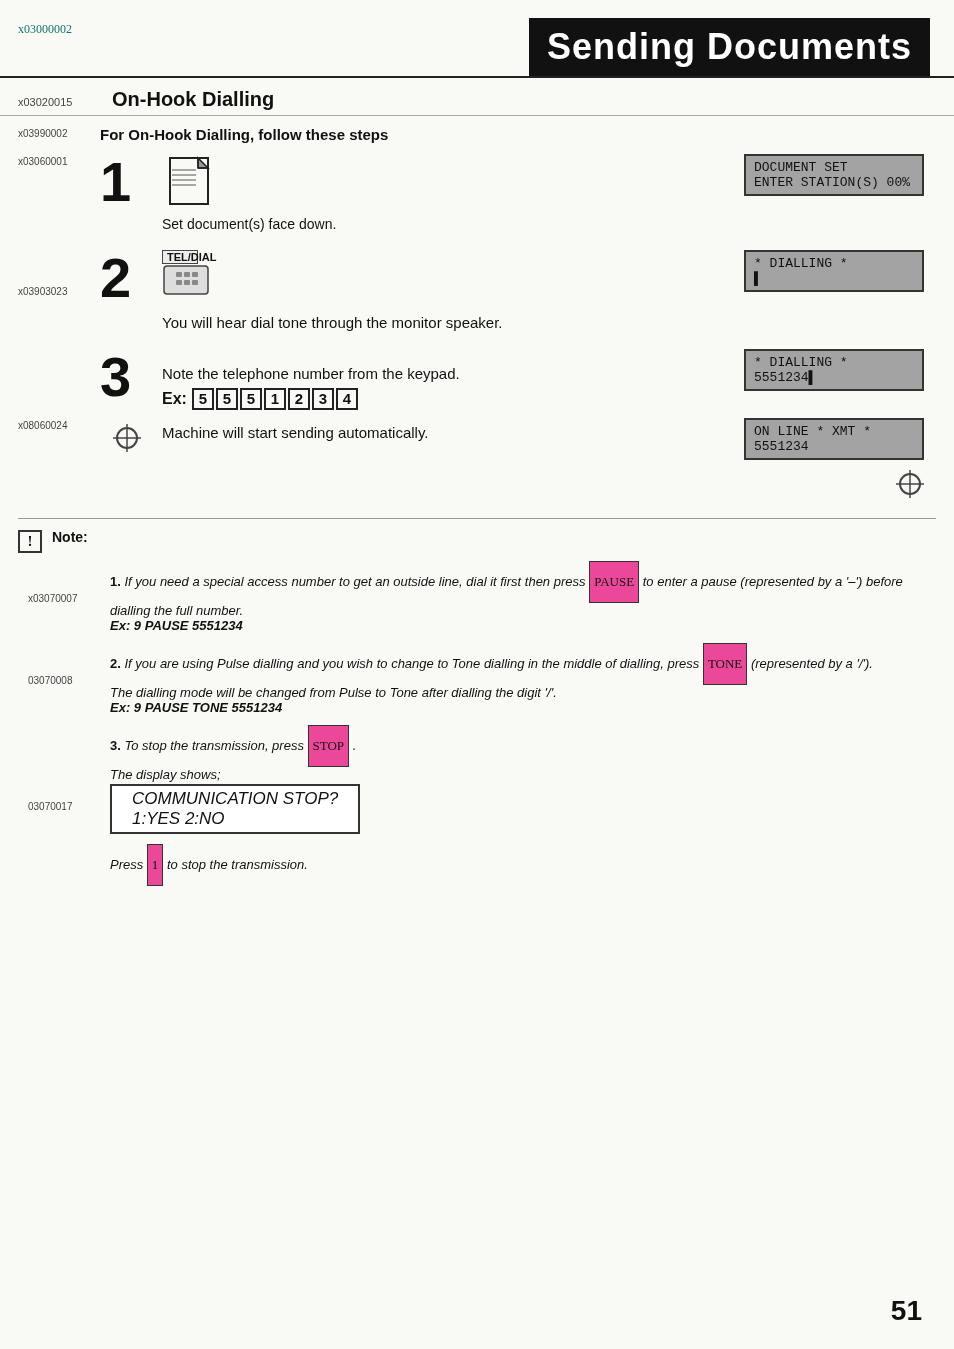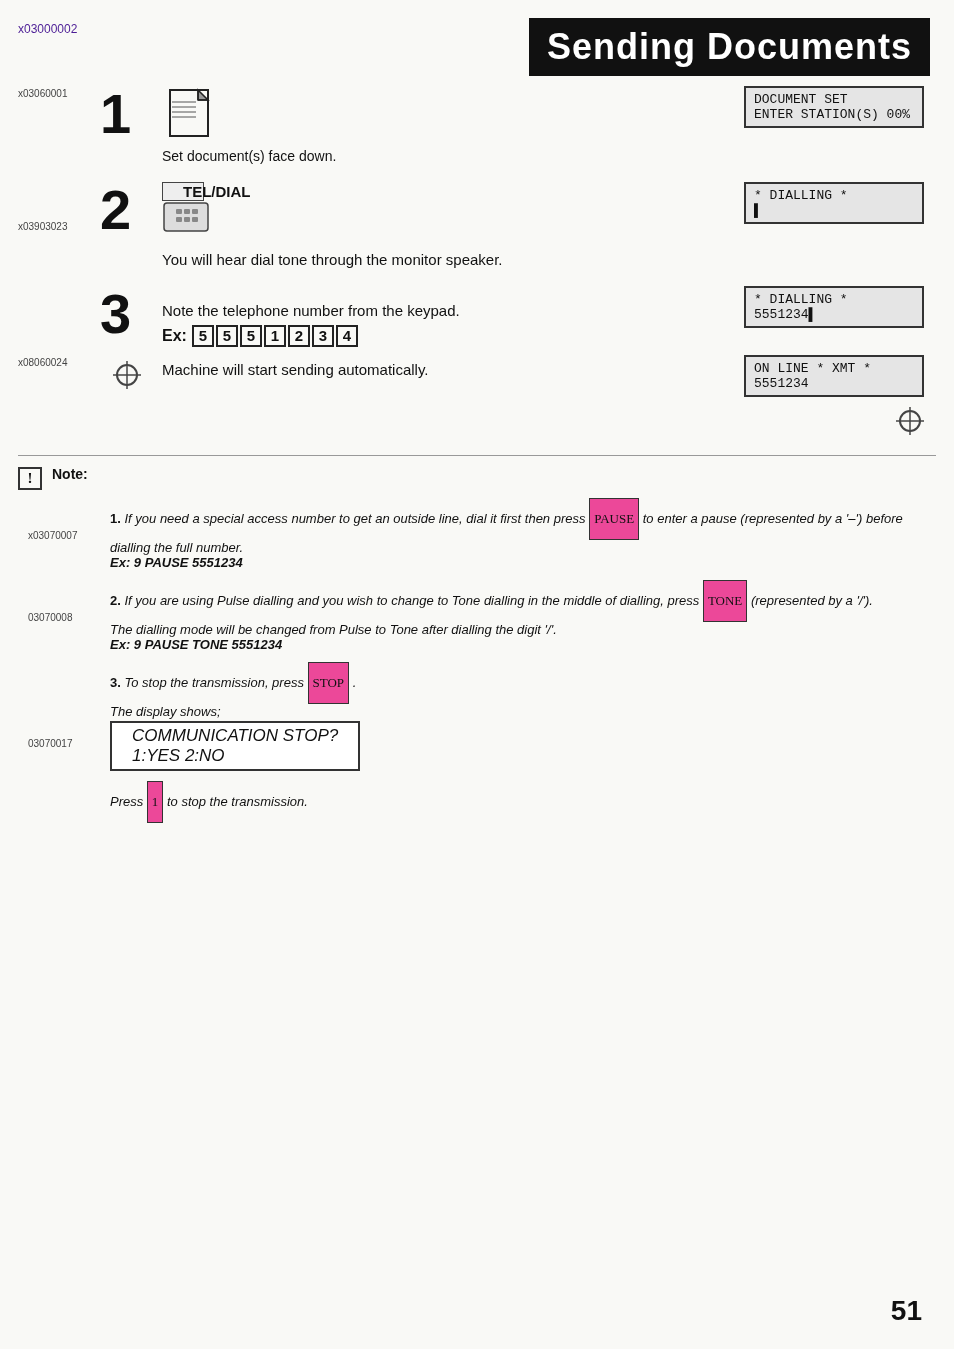"x03000002" .doc-code-top { color: #4c1d95 -> #0f766e; font-family: Liberation Sans, sans-serif -> Liberation Serif, serif }
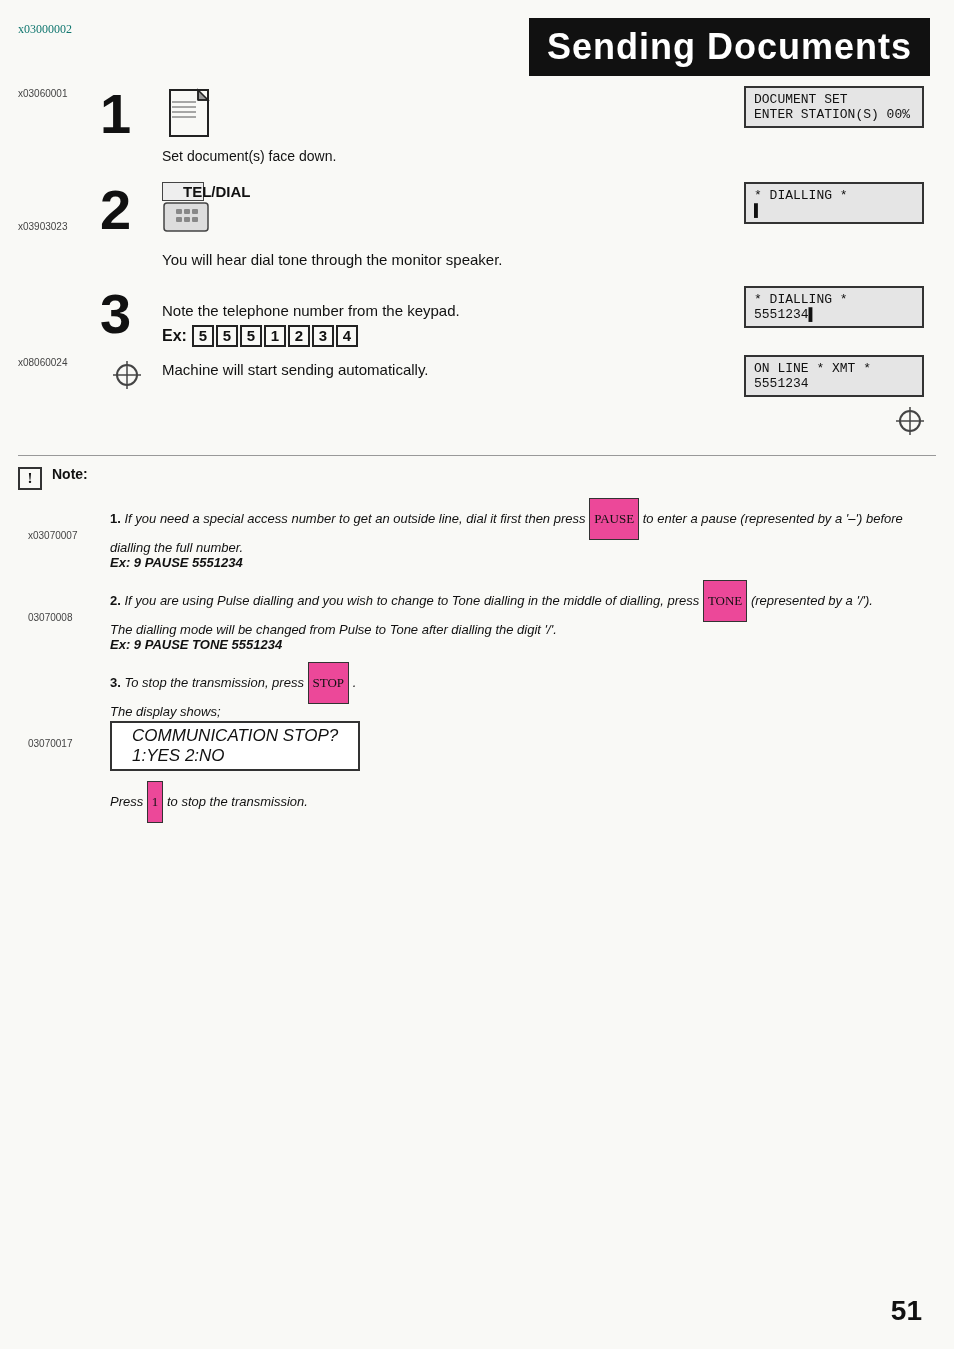"x03020015" div.section-header { html: none -> <div> <span>x03020015</span> <span>On-Hook Dialling</span> </div> }
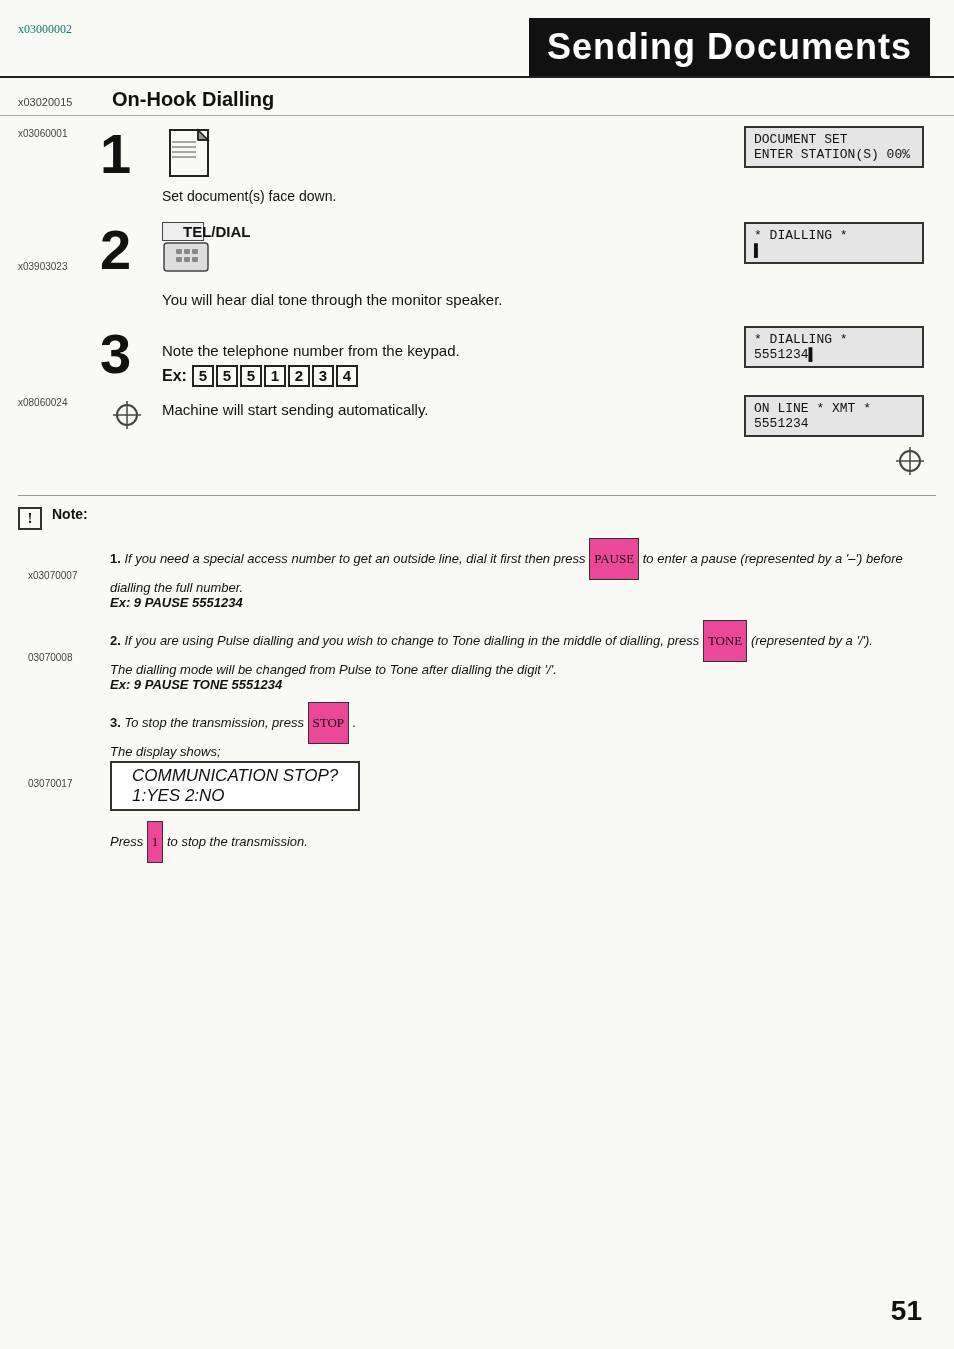"x03990002" div.intro-row { html: none -> <div> <div>x03990002</div> <div> <span>For On-Hook Dialling, follow these steps</span> </div> </div> }
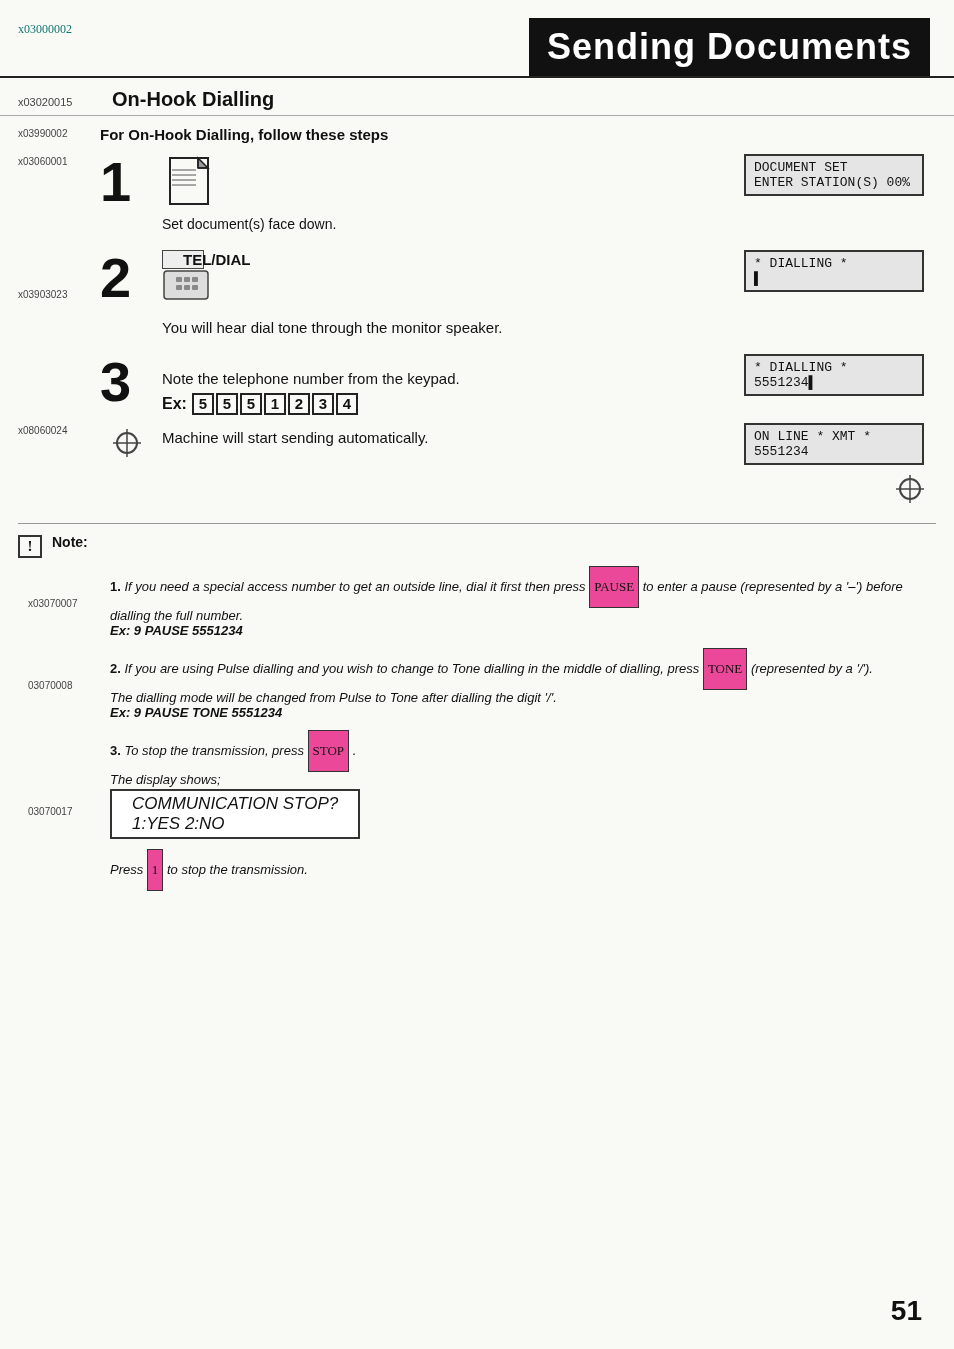"DOCUMENT SET" .display-box { background: #e5e5e5 -> #a3a3a3 }
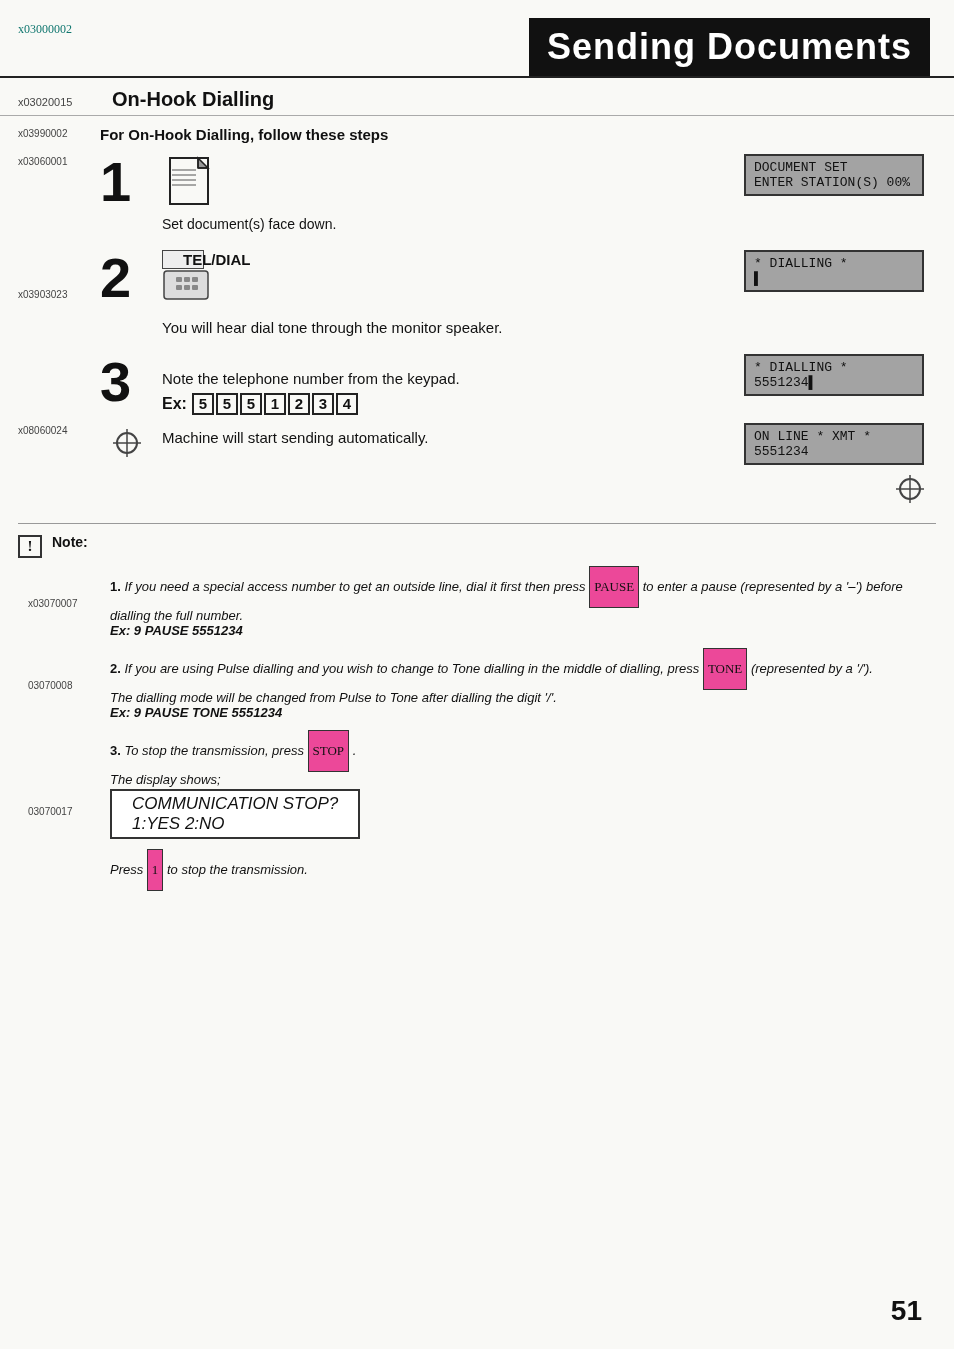"TEL/DIAL" div { font-size: 15px -> 11px; padding: 0 20px -> 0 4px }
